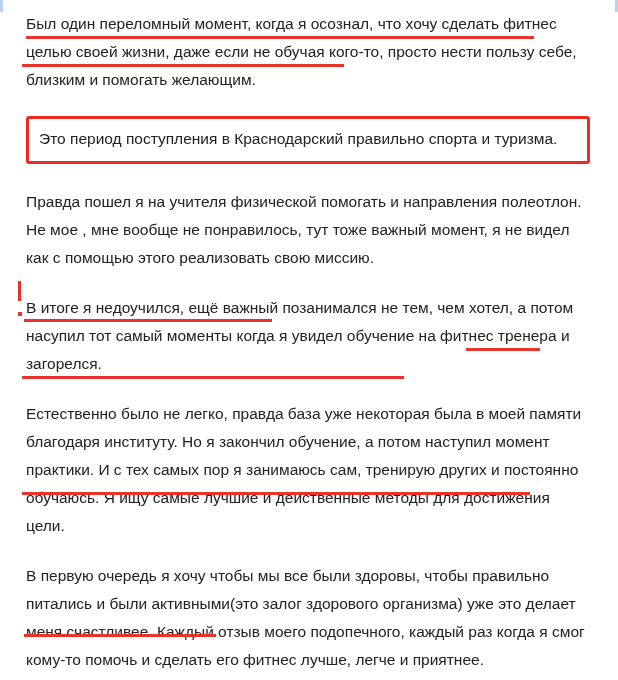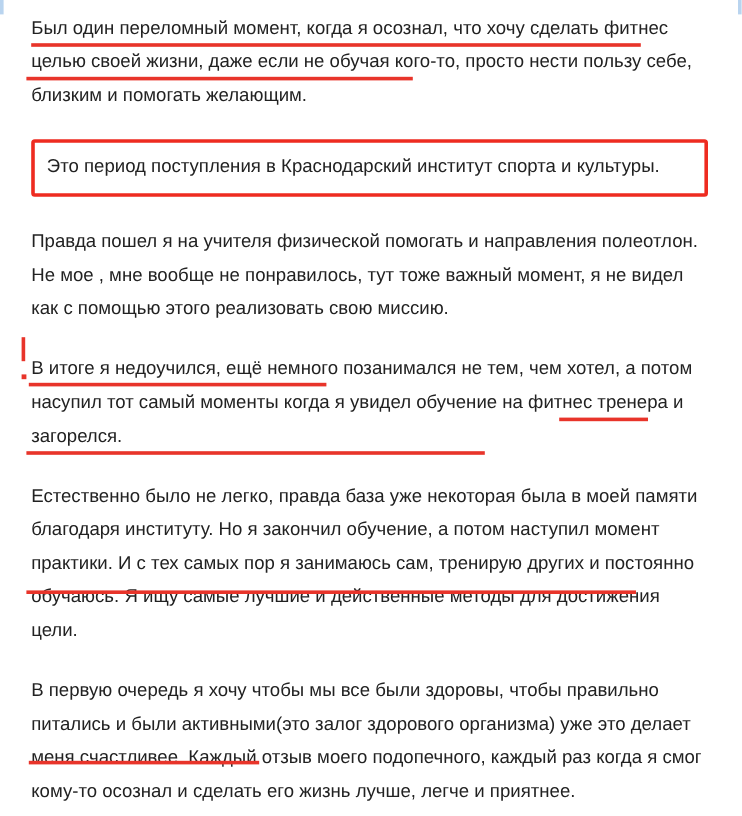"Это период поступления в Краснодарский" p { text: институт спорта и культуры -> правильно спорта и туризма }
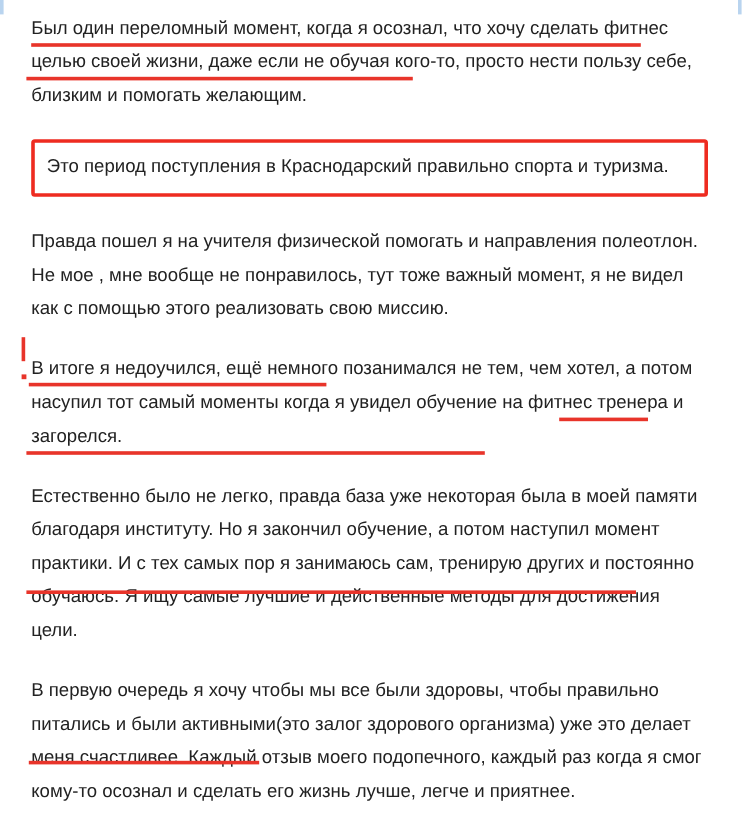"В итоге я недоучился, ещё" p { text: немного -> важный }
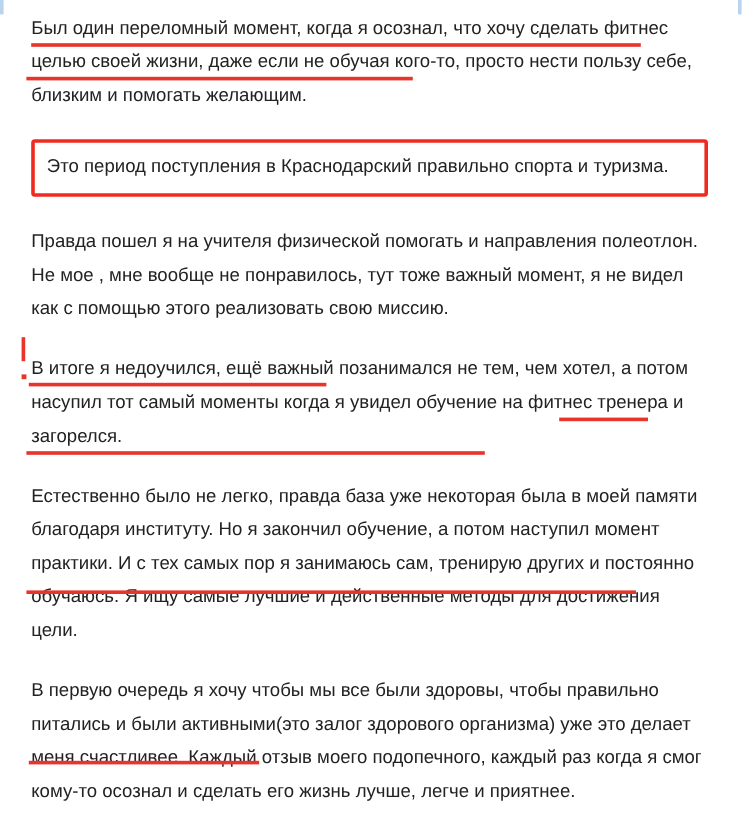"В первую очередь я хочу" p { text: осознал и сделать его жизнь -> помочь и сделать его фитнес }
